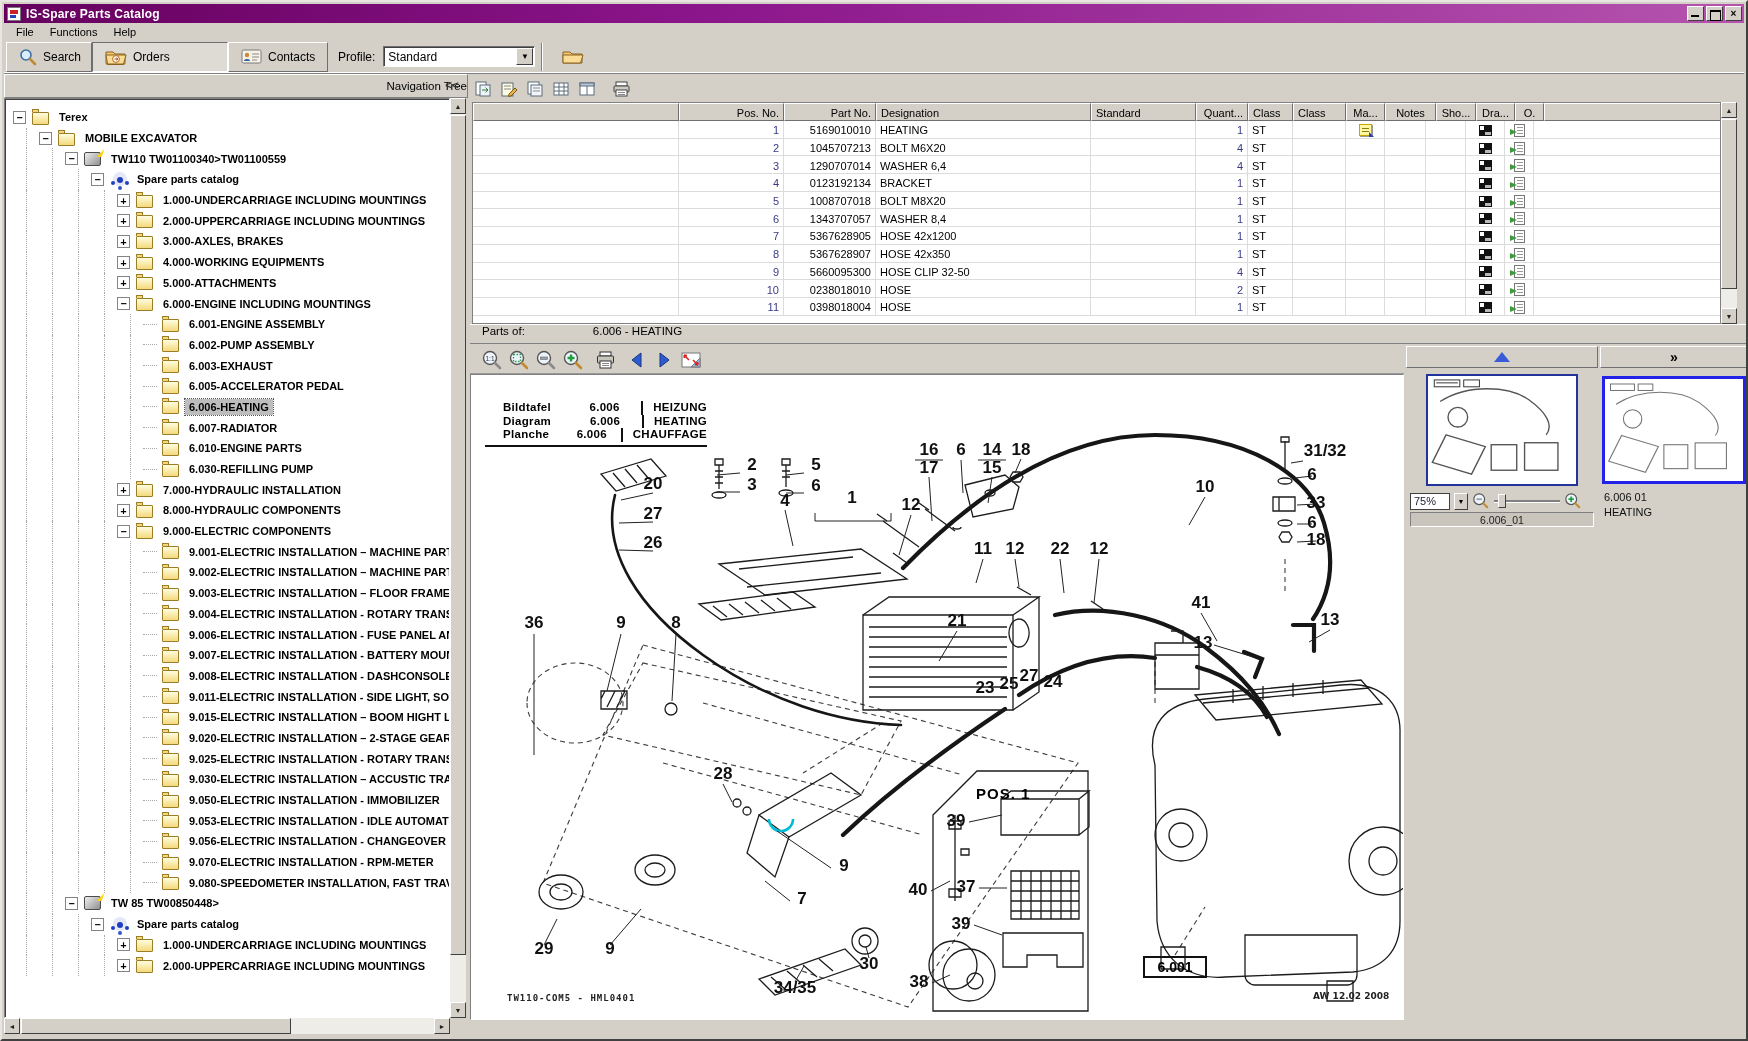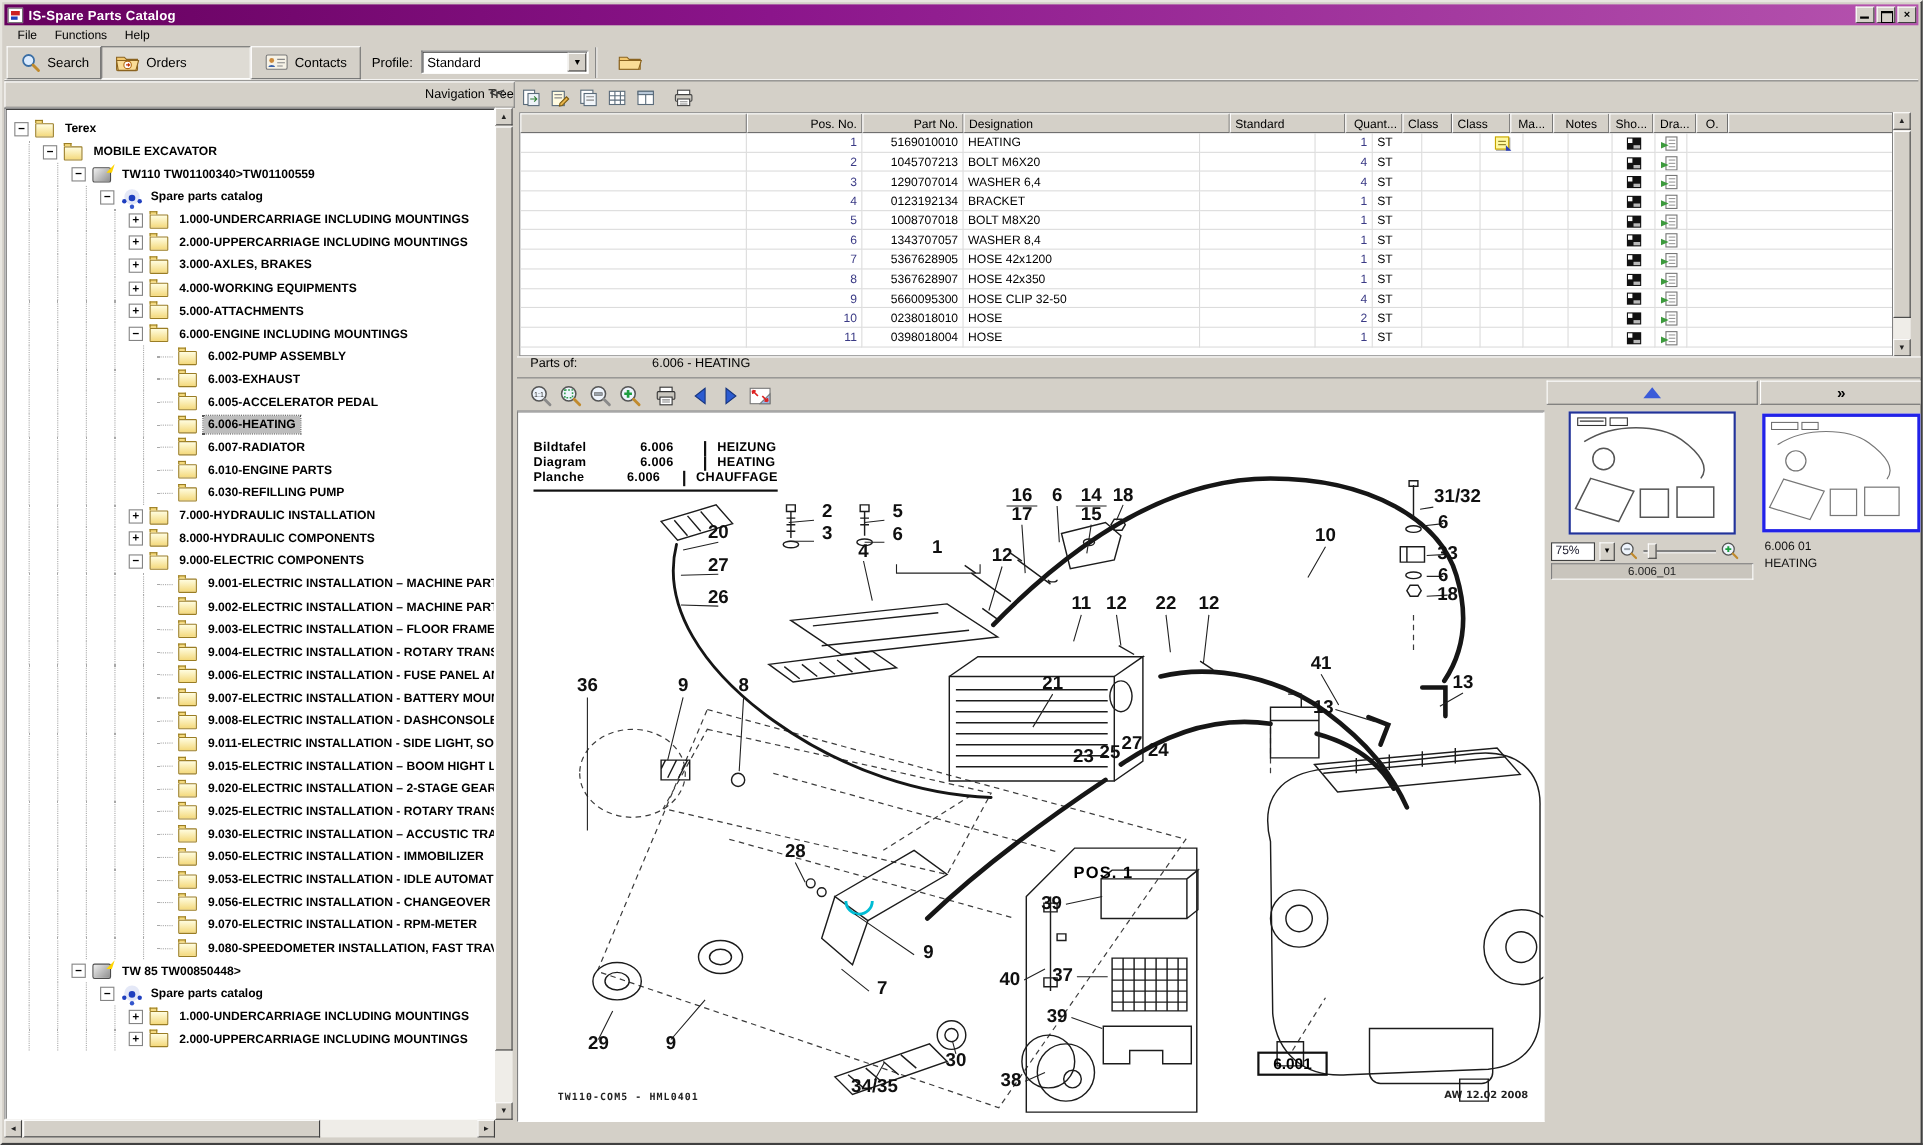"Designation" span.pcell { width: 242px -> 215px }
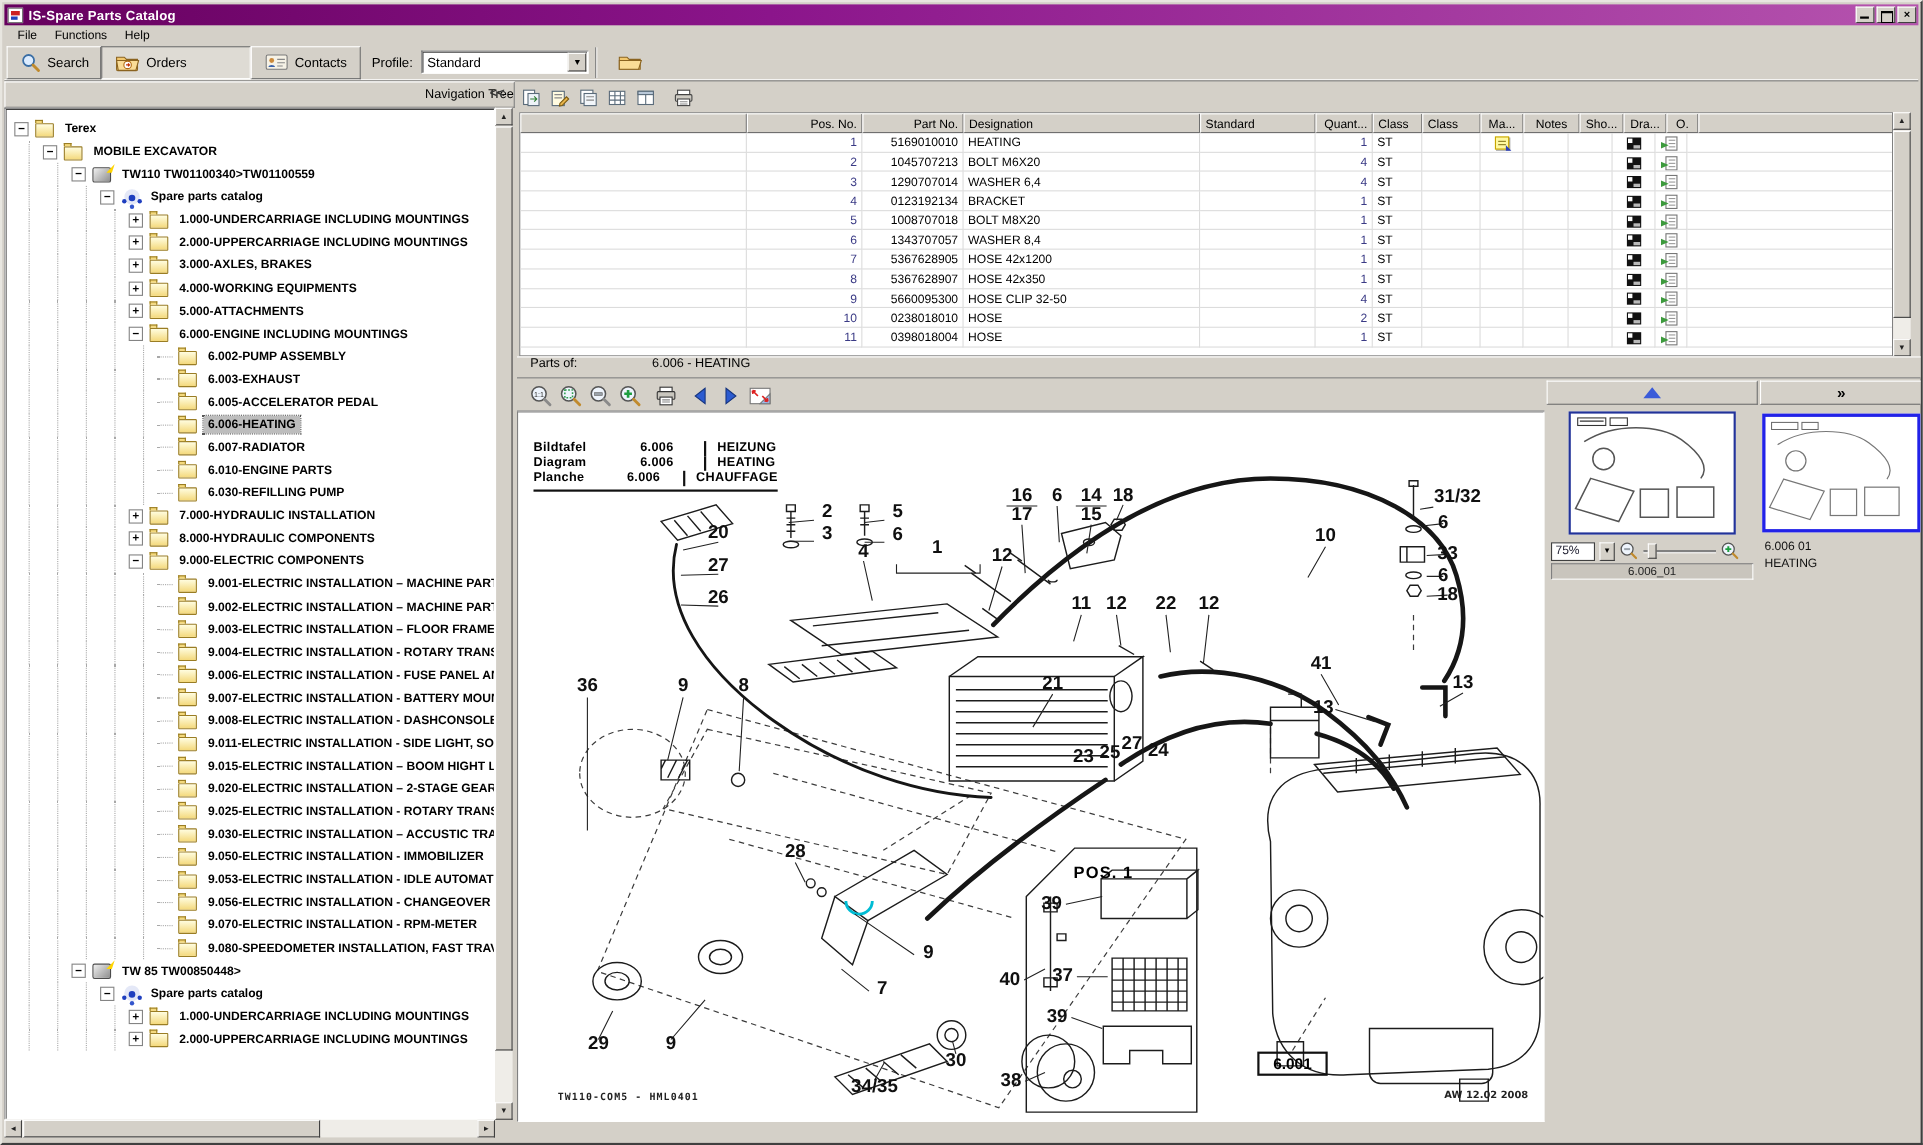"6.001-ENGINE ASSEMBLY" div.tree-row { html: none -> <div> <span></span> <span></span> <span></span> <span></span> <span></span> <span></span> <span> <span></span> </span> <span>6.001-ENGINE ASSEMBLY</span> </div> }
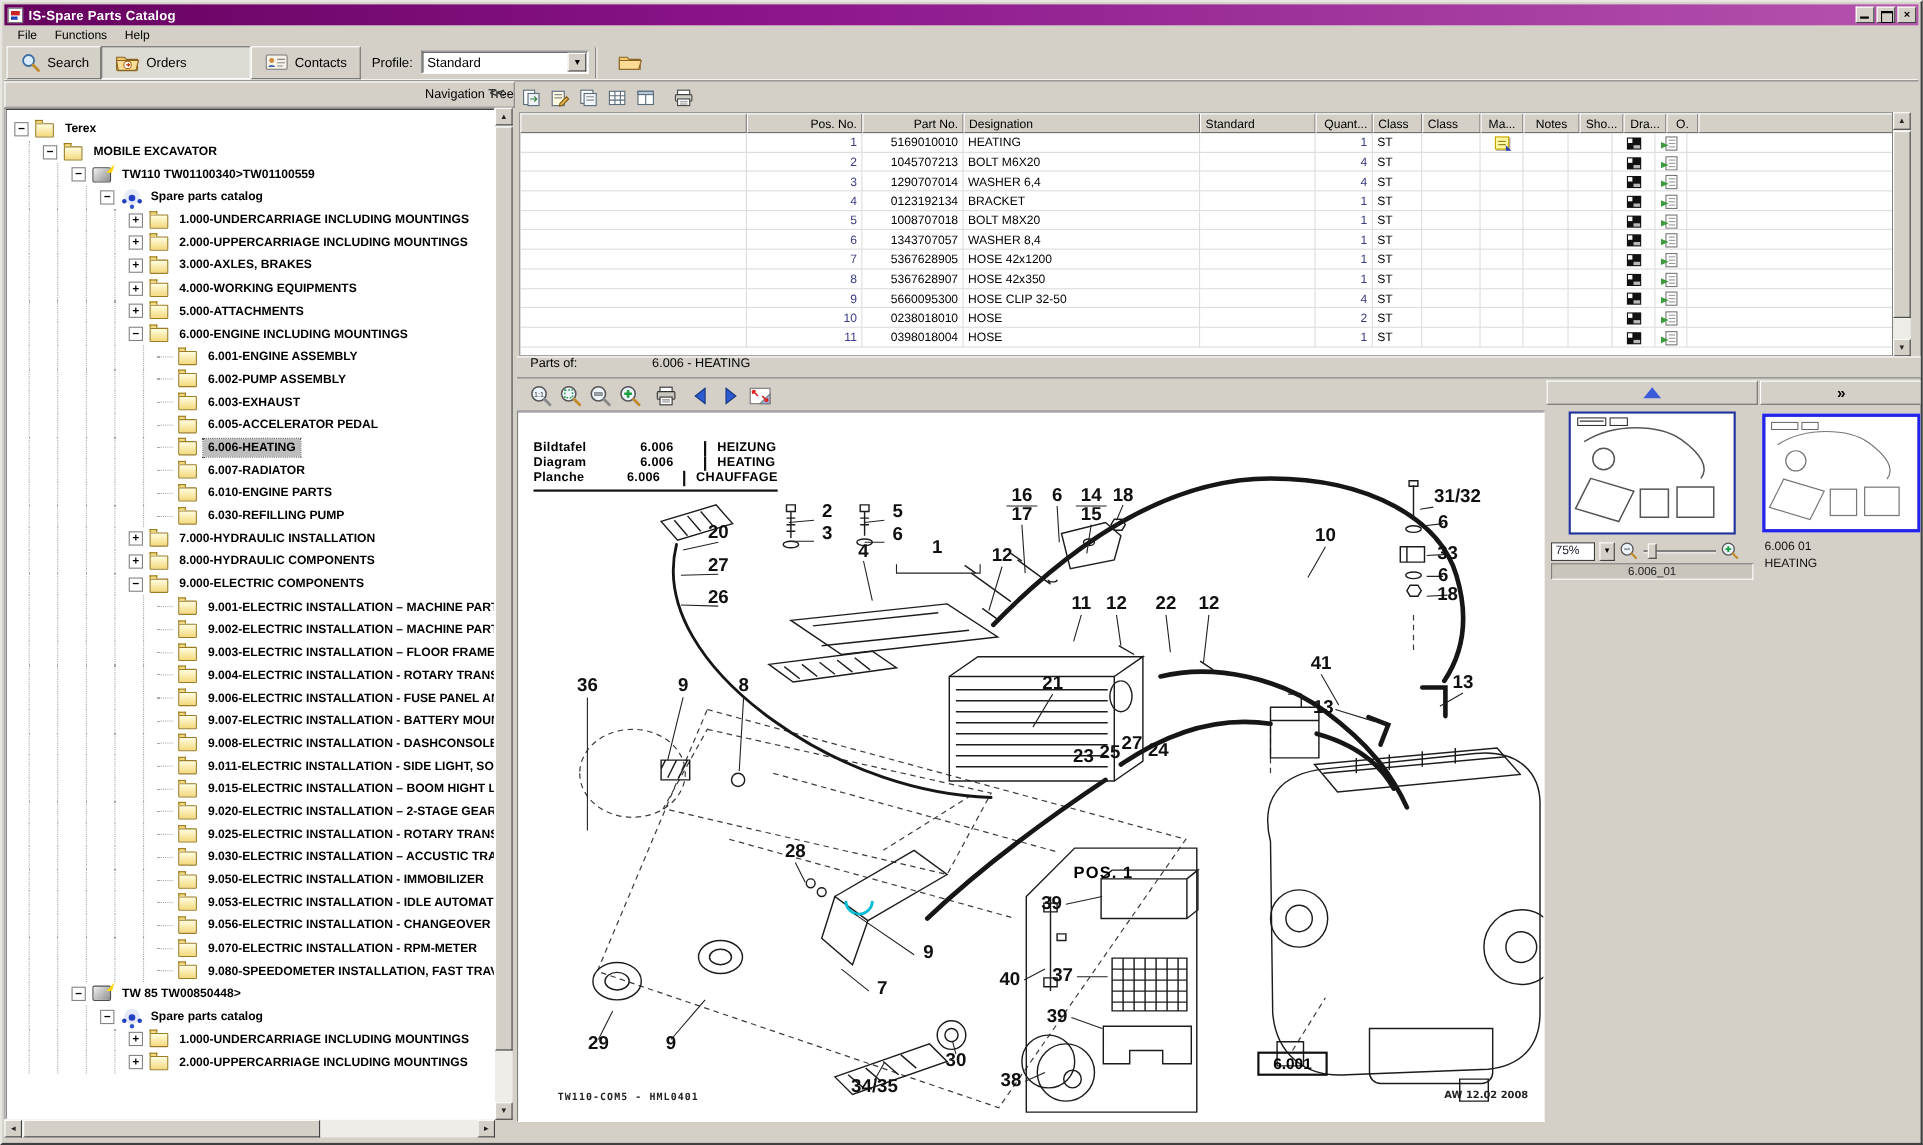"Bildtafel" .tbrow .c1 { margin-left: none -> 18px }
